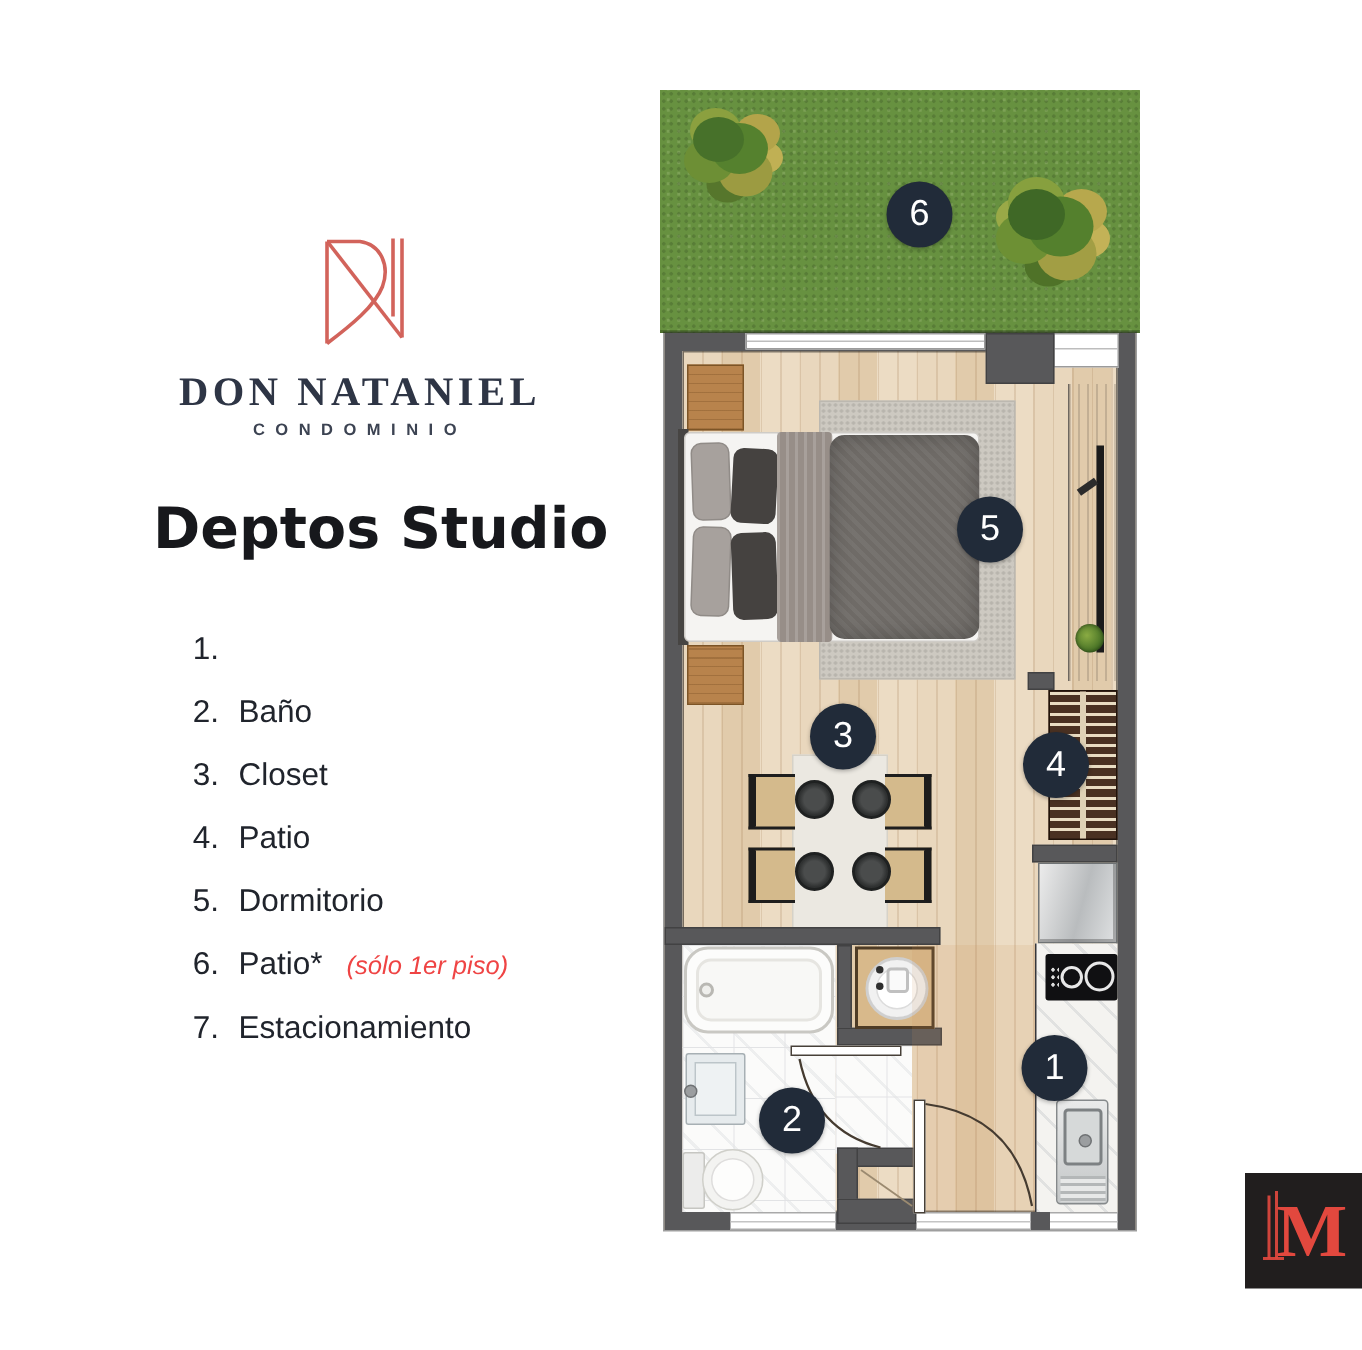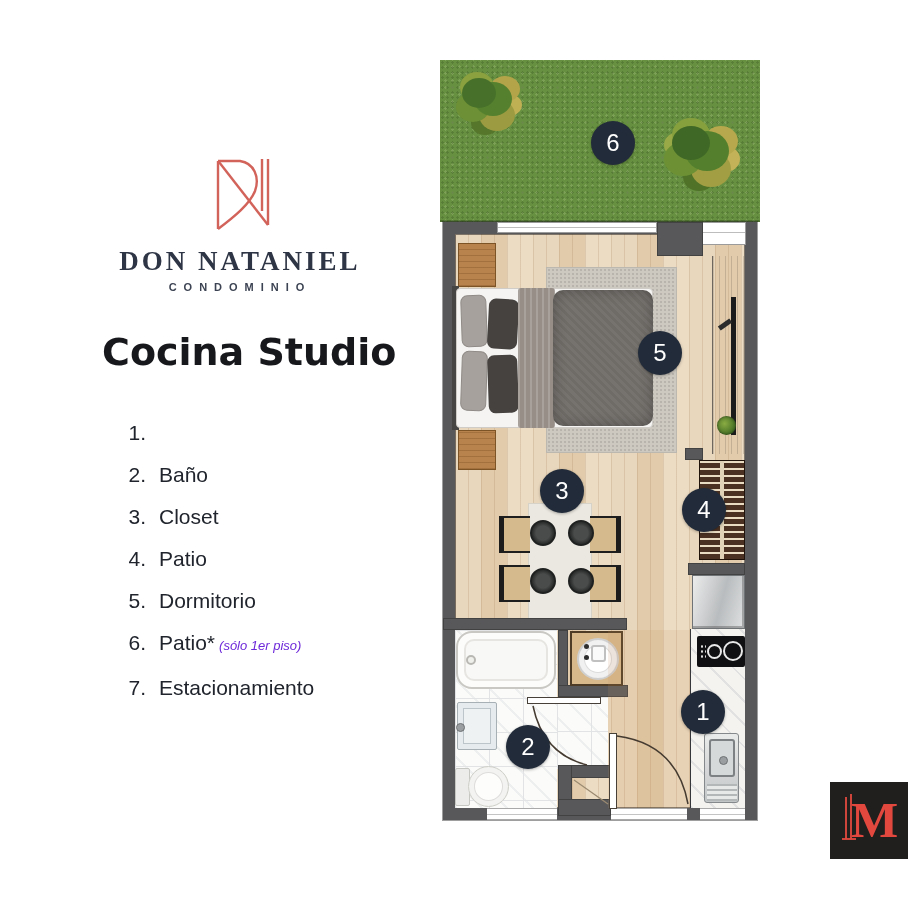"Cocina Studio" div.abs { text: Cocina -> Deptos }
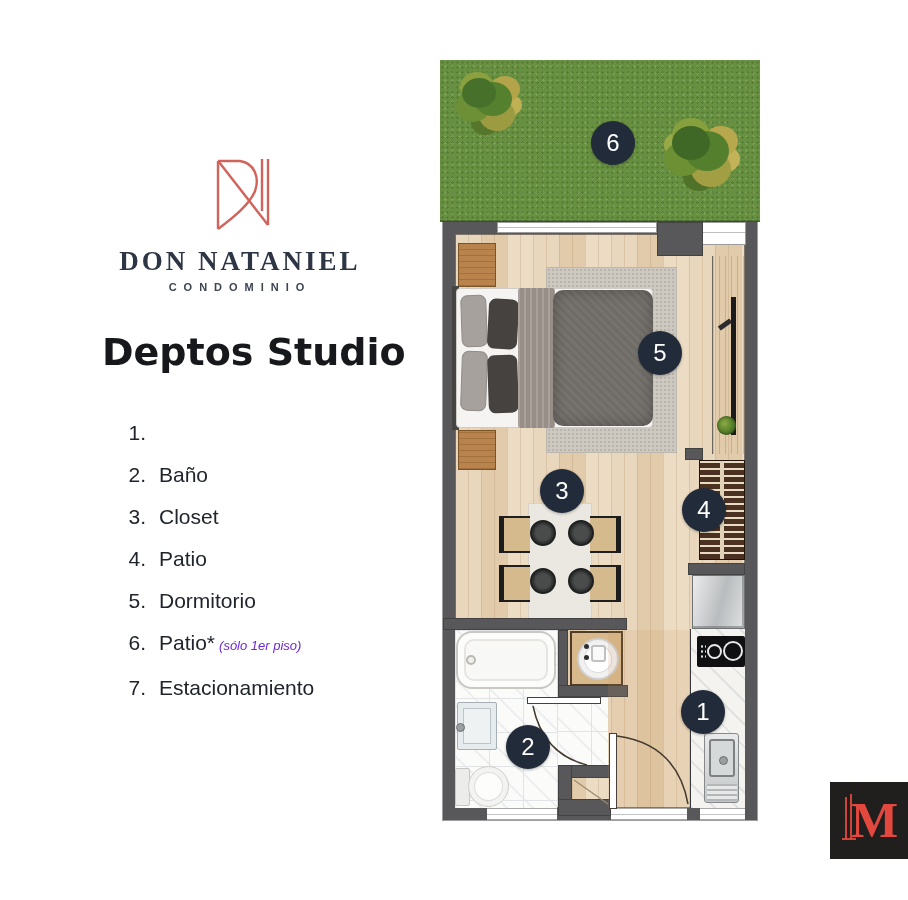"(sólo 1er piso)" .legend .note { color: #6d28d9 -> #ef4444; font-size: 13px -> 17px; margin-left: 4px -> 16px }
